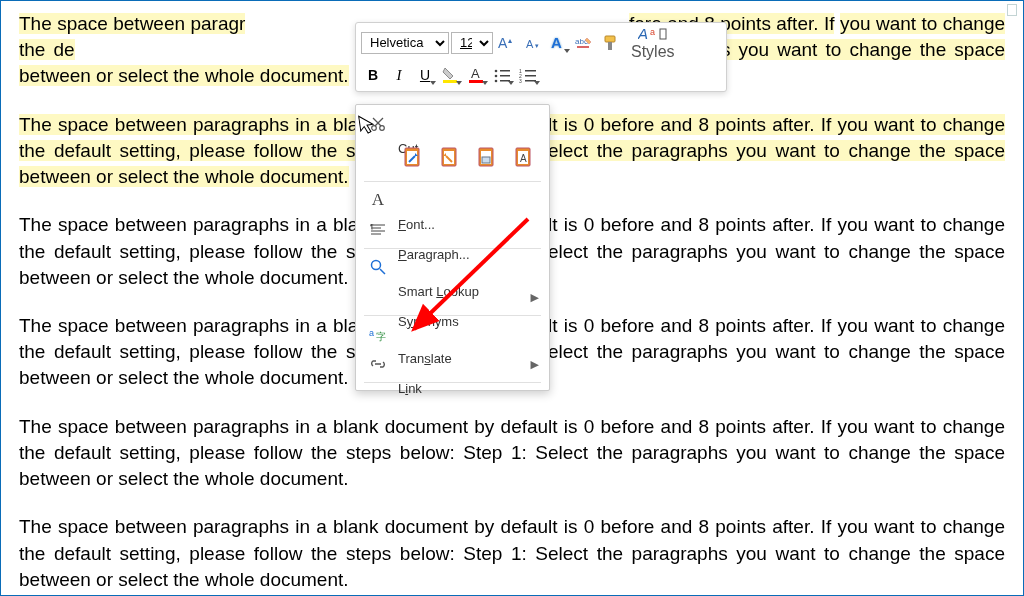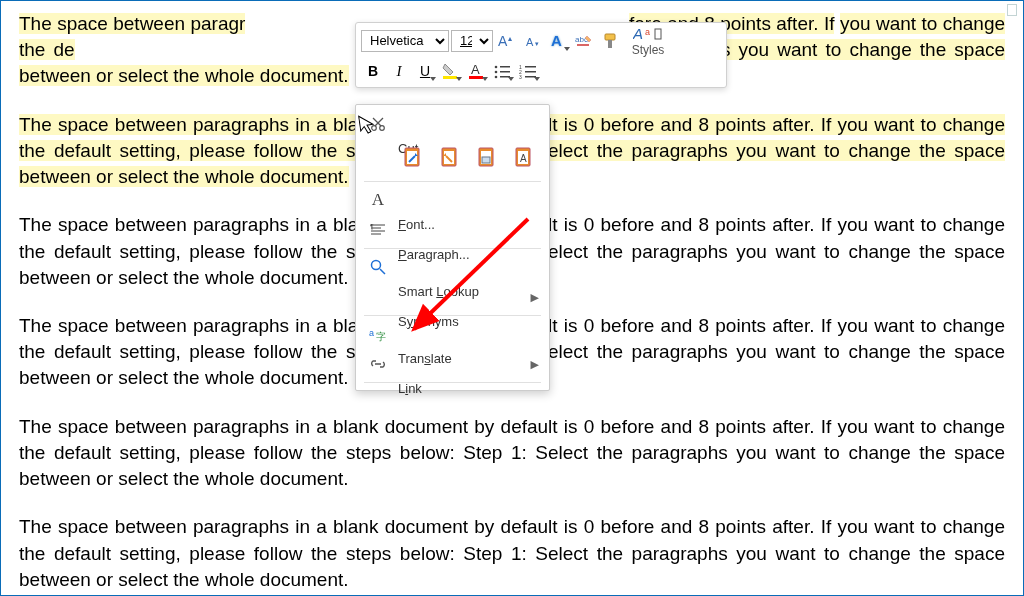"Styles" .tb-label { font-size: 12px -> 16px }
